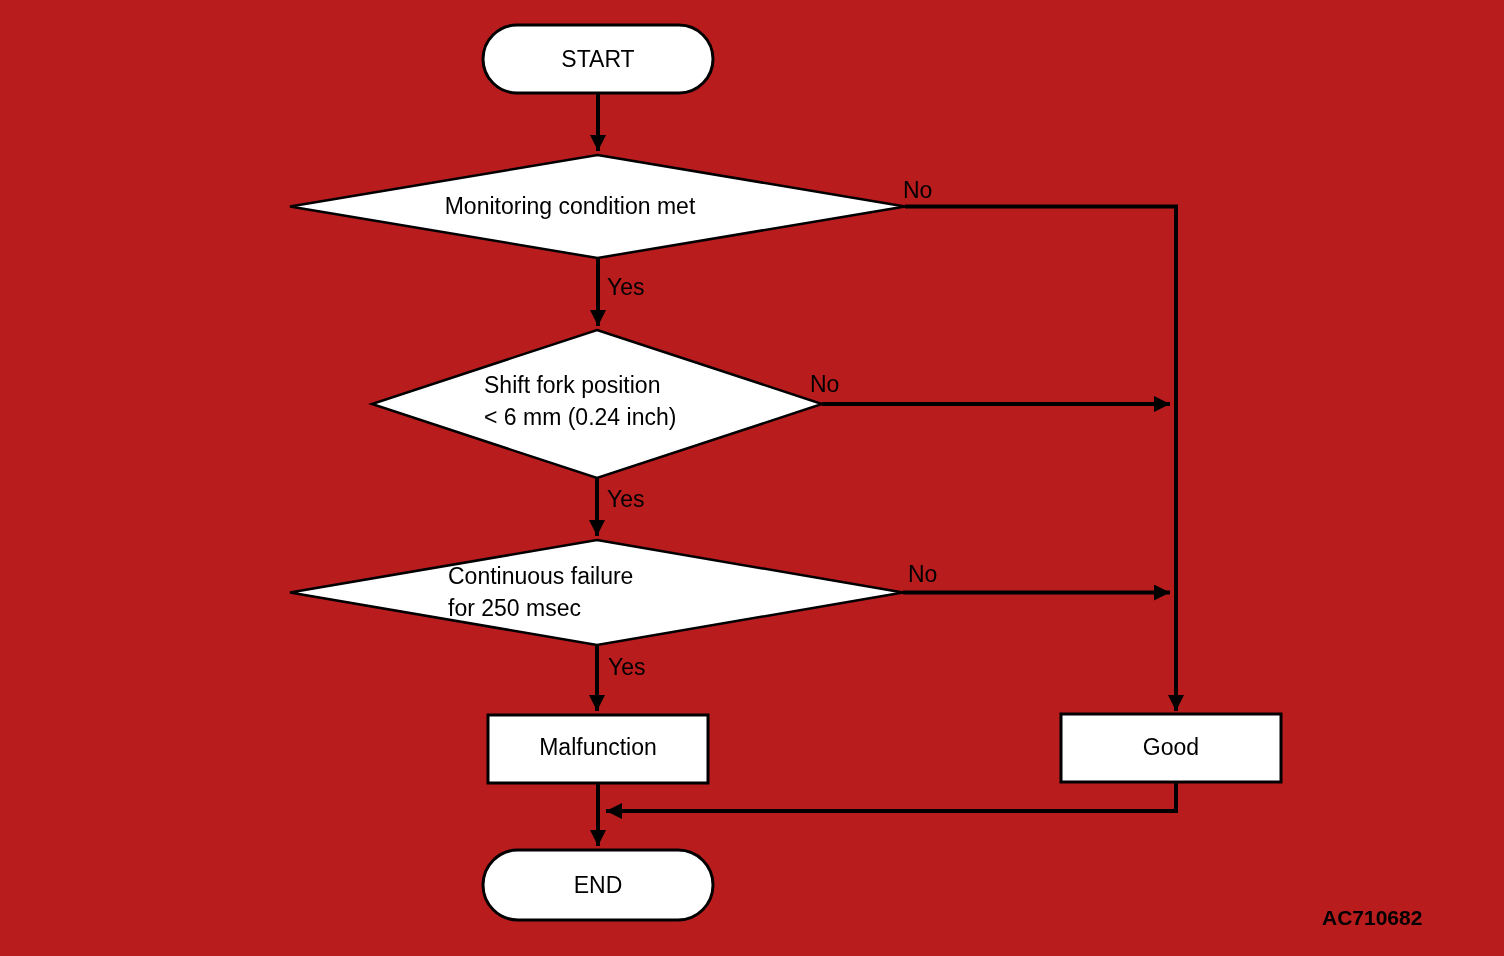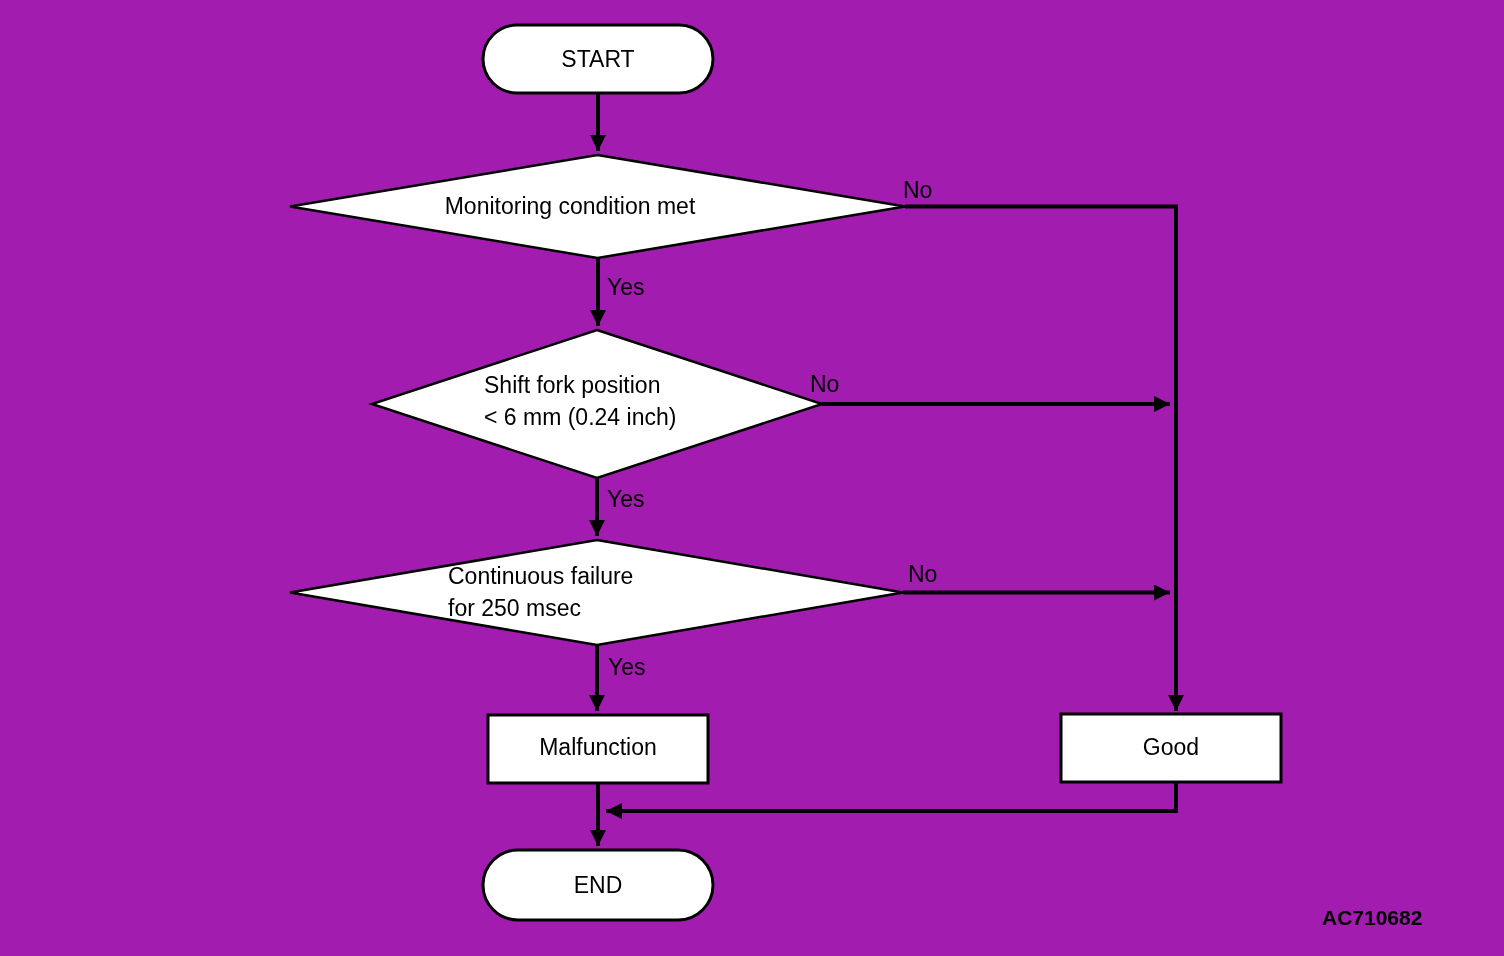"START" .flowchart-wrap { background: #a21caf -> #b91c1c }
